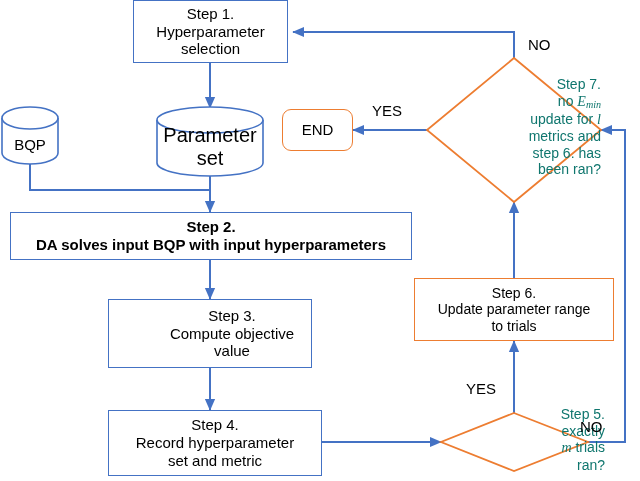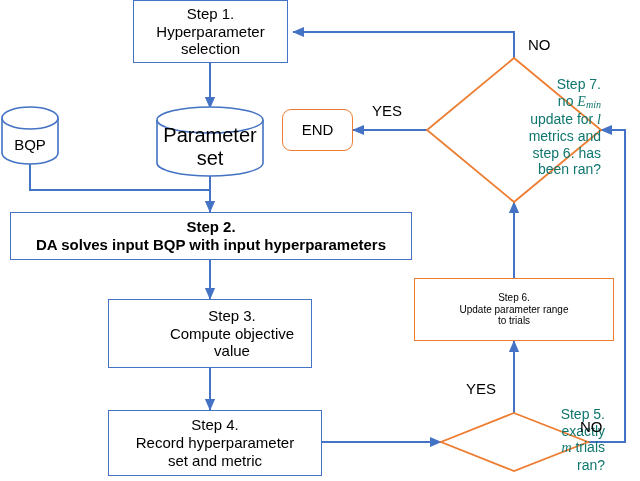"Step 6." div.node { font-size: 10px -> 14px }
